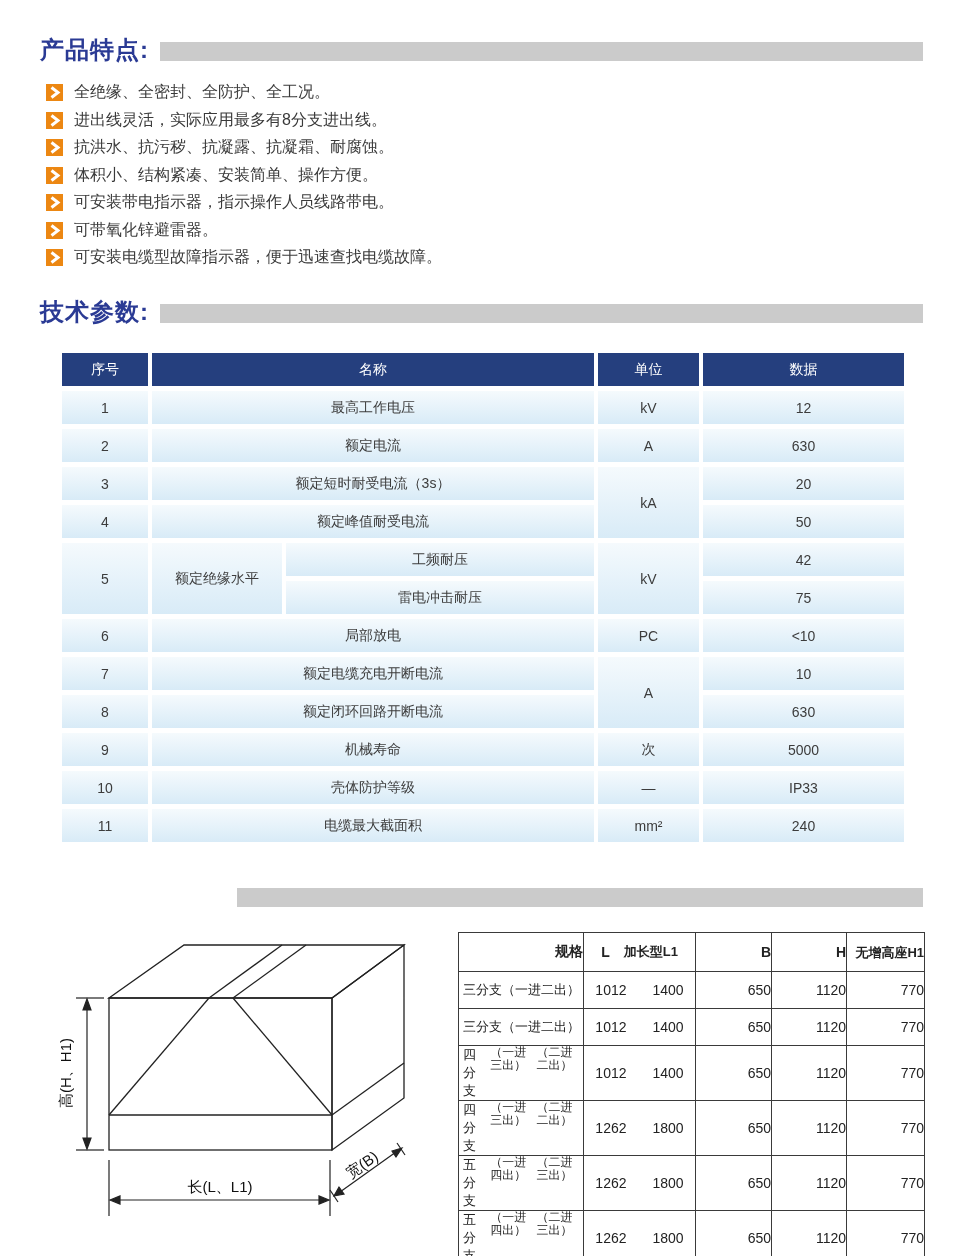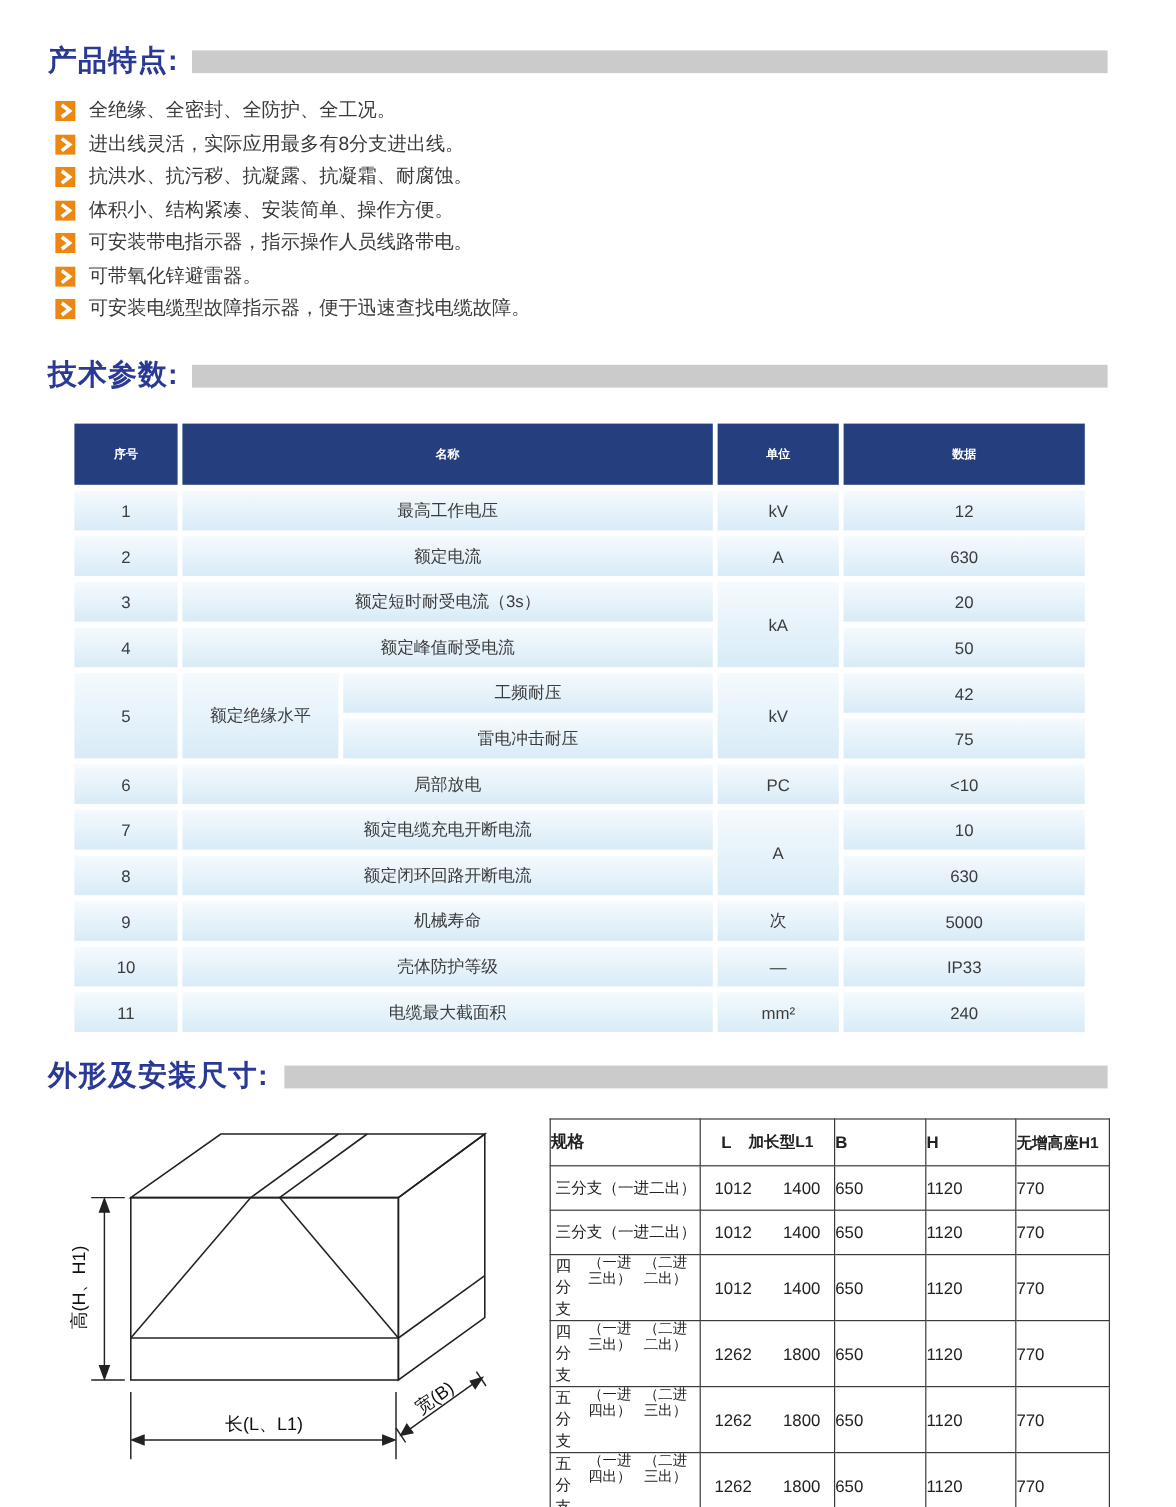"序号" .ptable th { font-size: 10px -> 14px; font-weight: bold -> normal; height: 51px -> 33px }
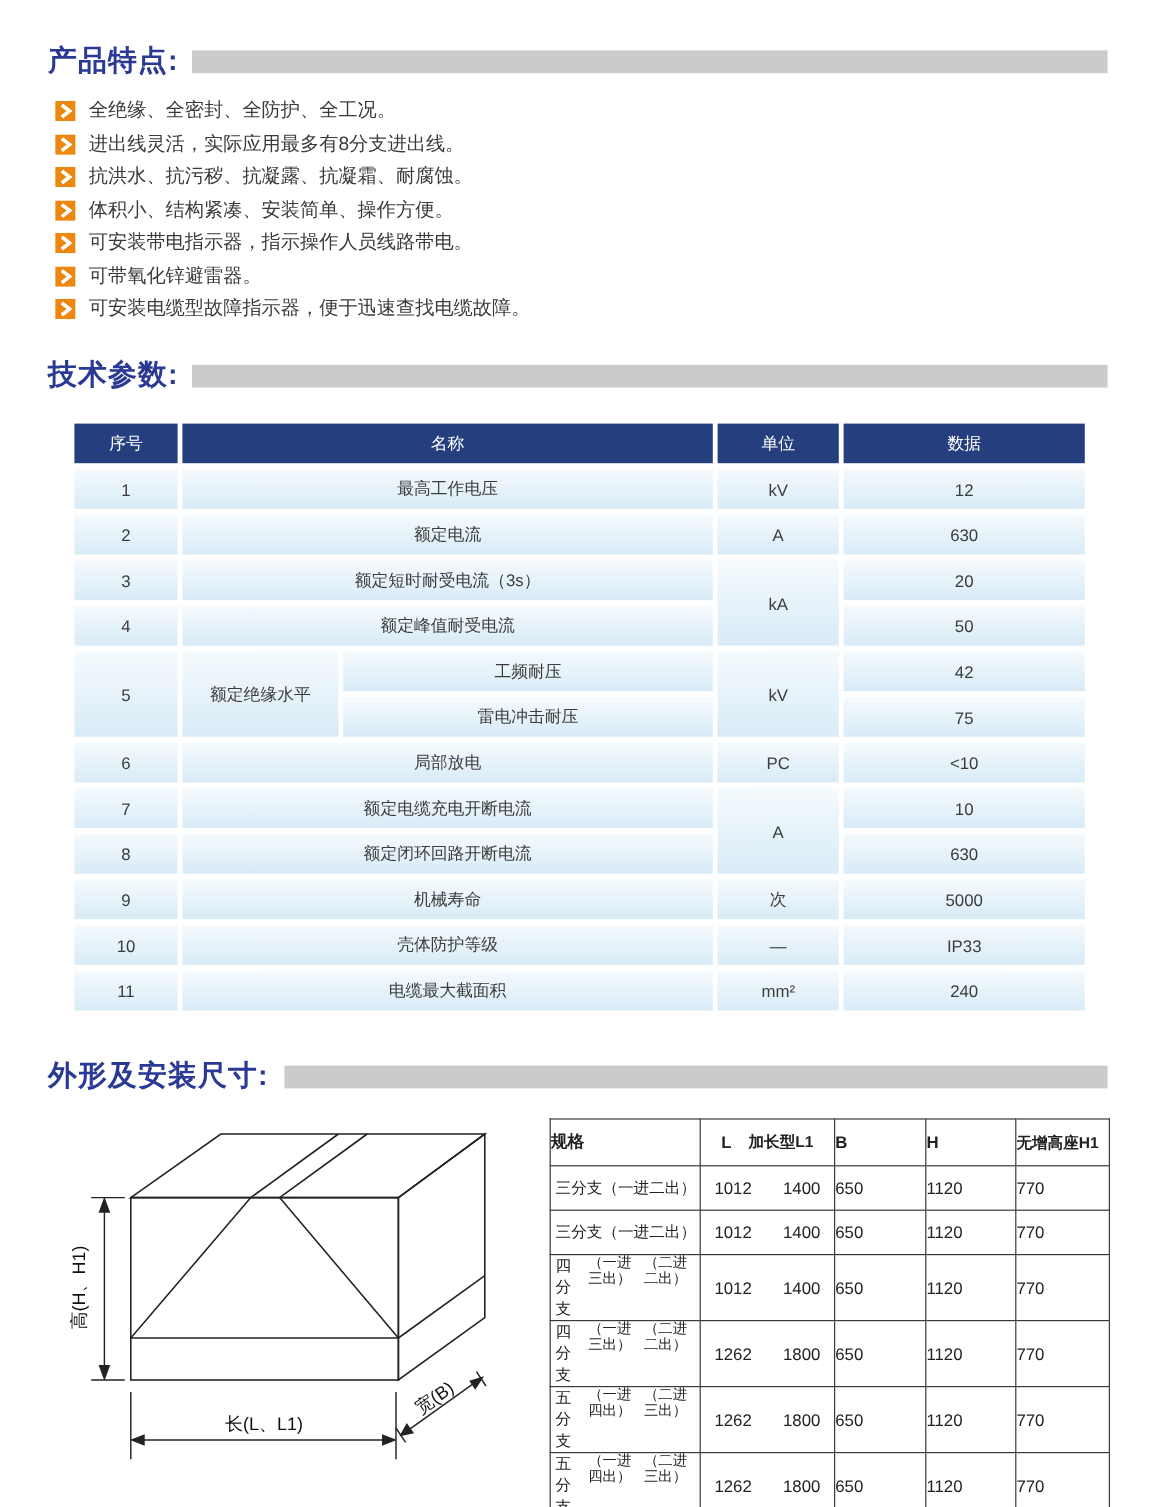"外形及安装尺寸:" h2.sec-title { html: <h2>外形及安装尺寸:</h2> -> none }
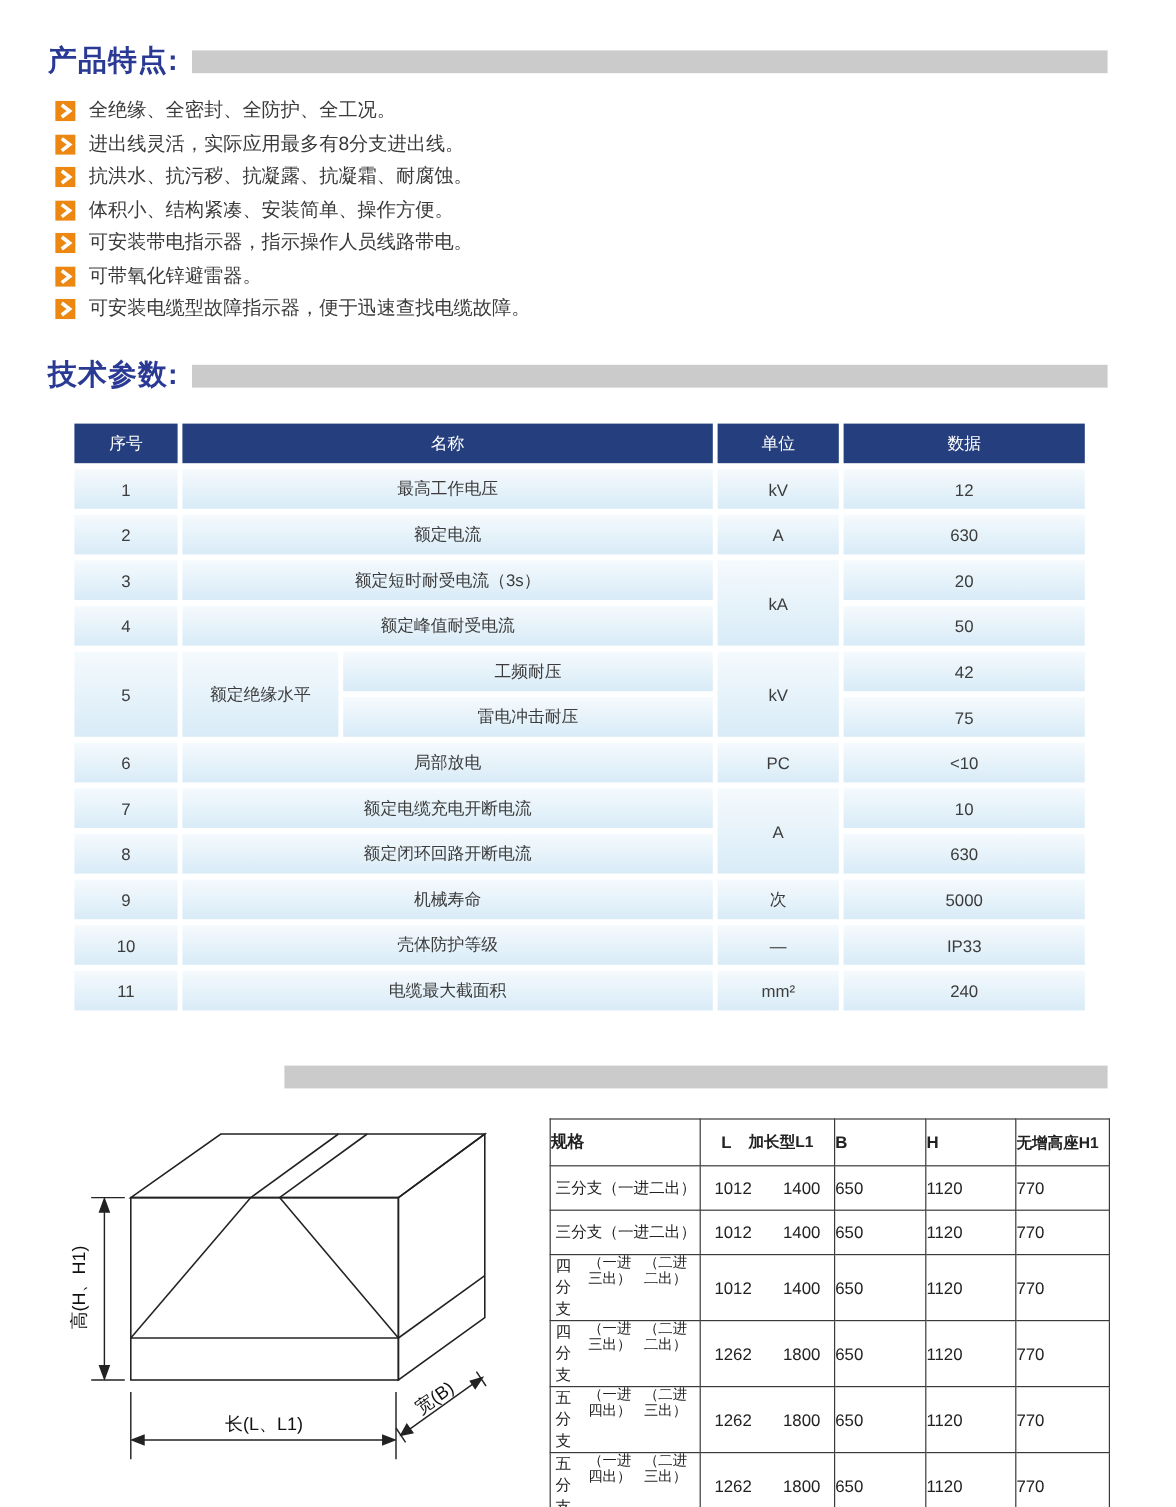"规格" .dtable th, .dtable td { text-align: left -> right }
